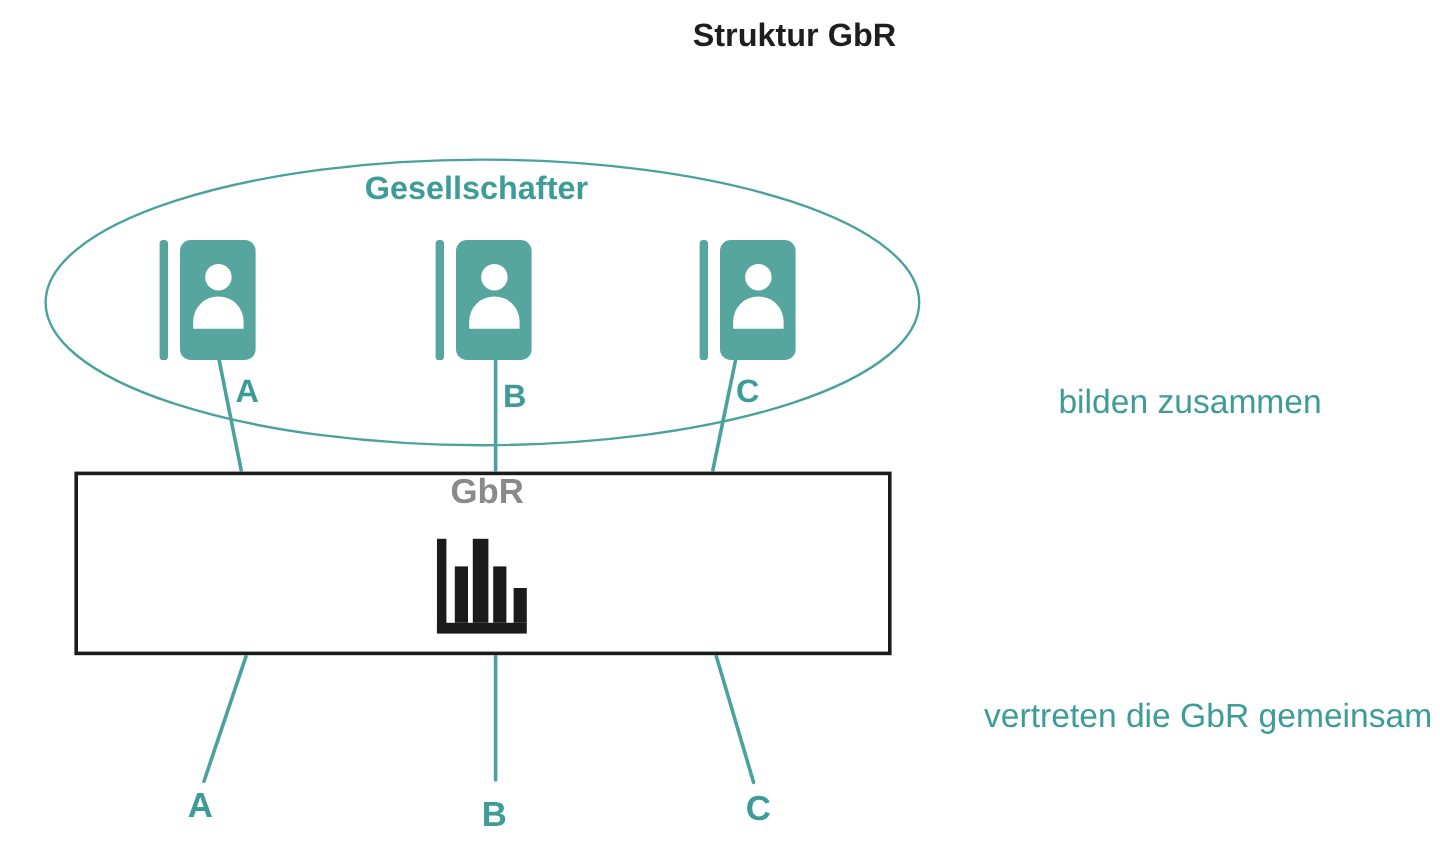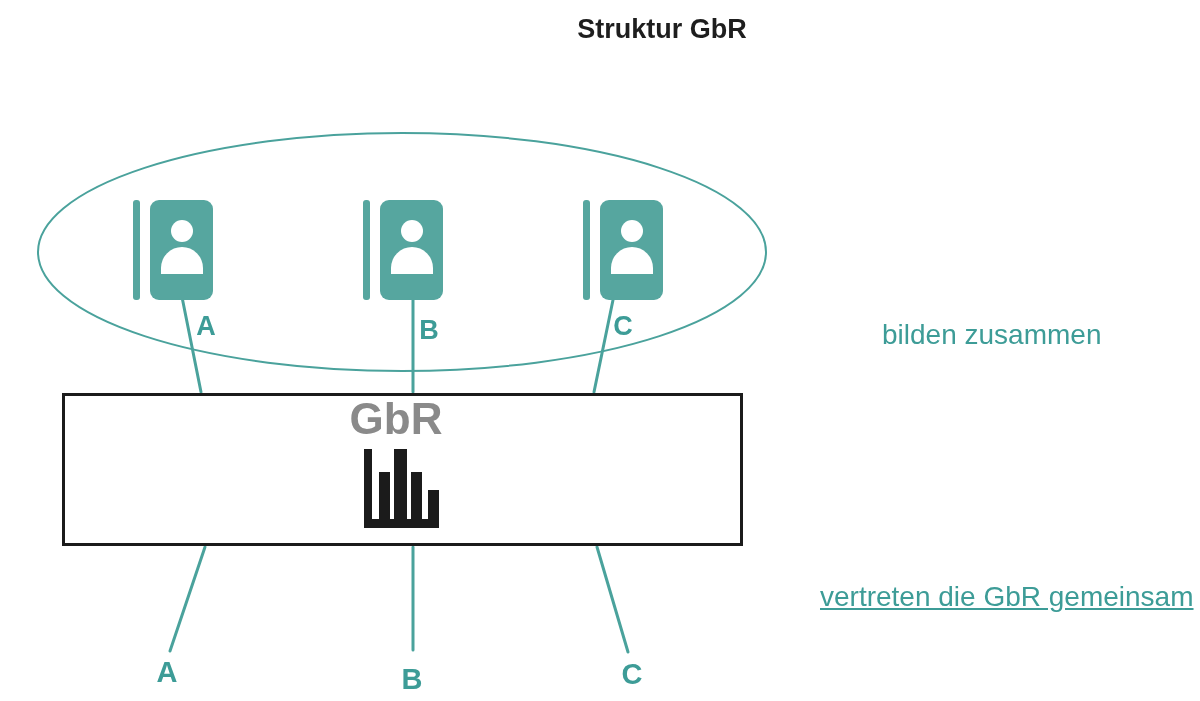"Gesellschafter" div.group-label { html: none -> <div>Gesellschafter</div> }
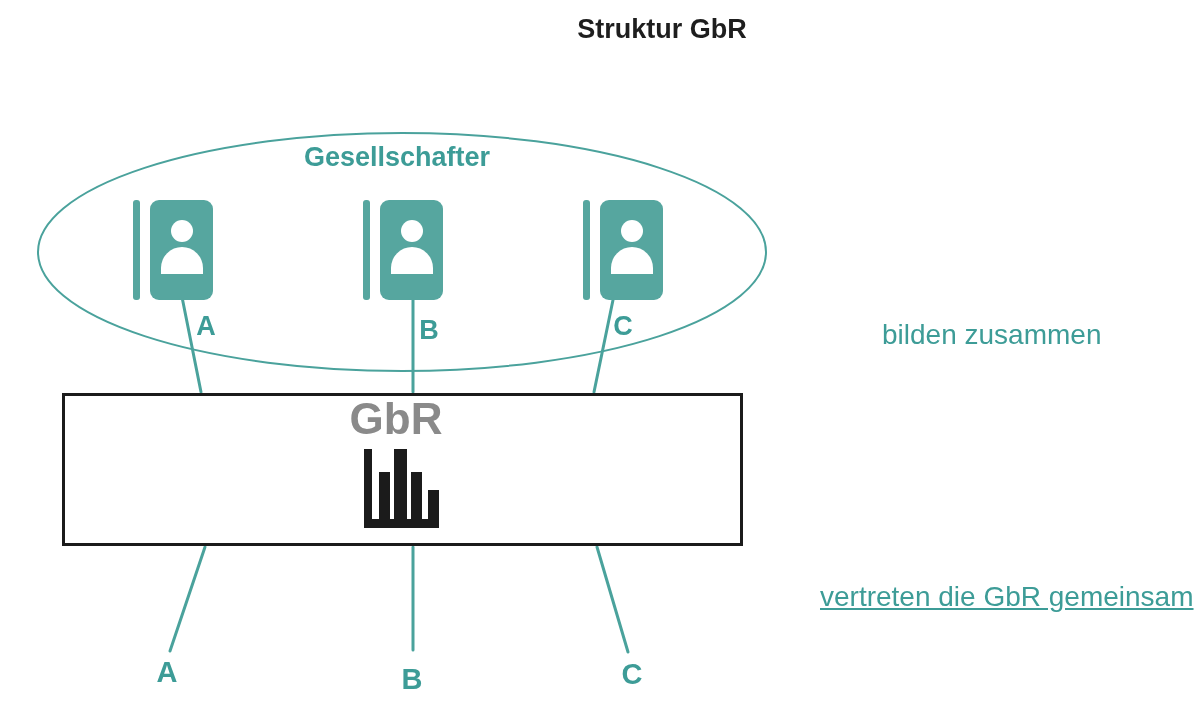"GbR" .company-label { font-size: 44px -> 29px; left: 396px -> 406px }
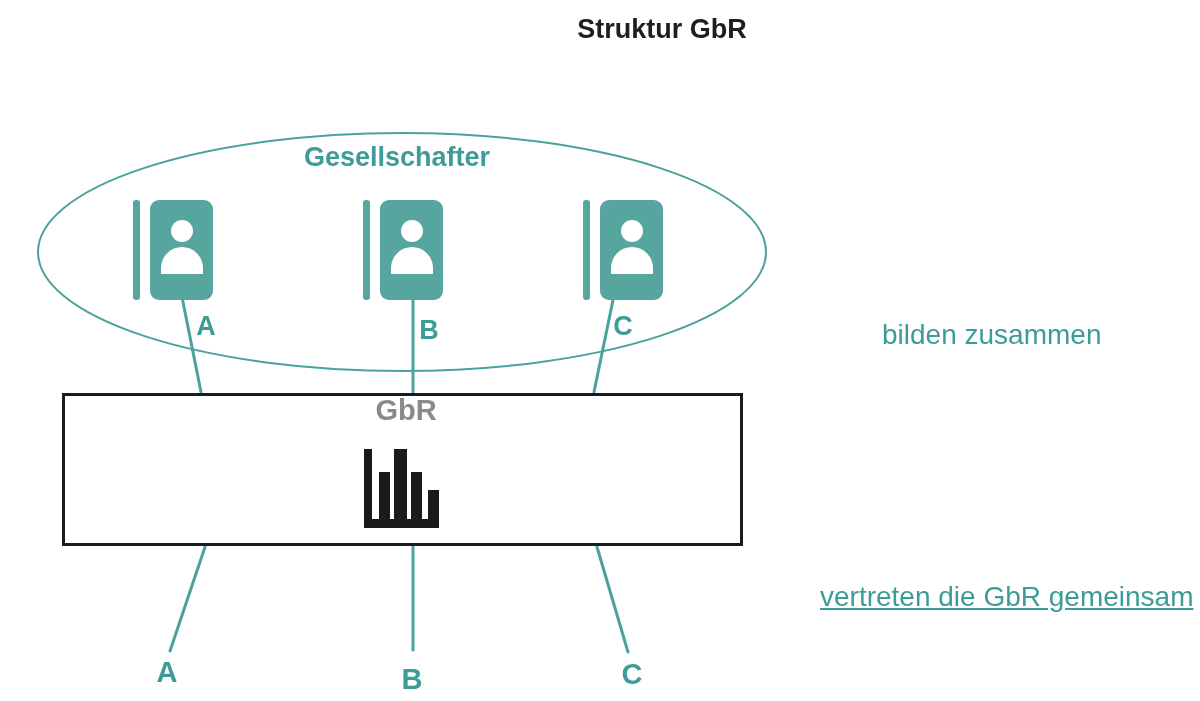"vertreten die GbR gemeinsam" .annotation-bottom { text-decoration: underline -> none }
